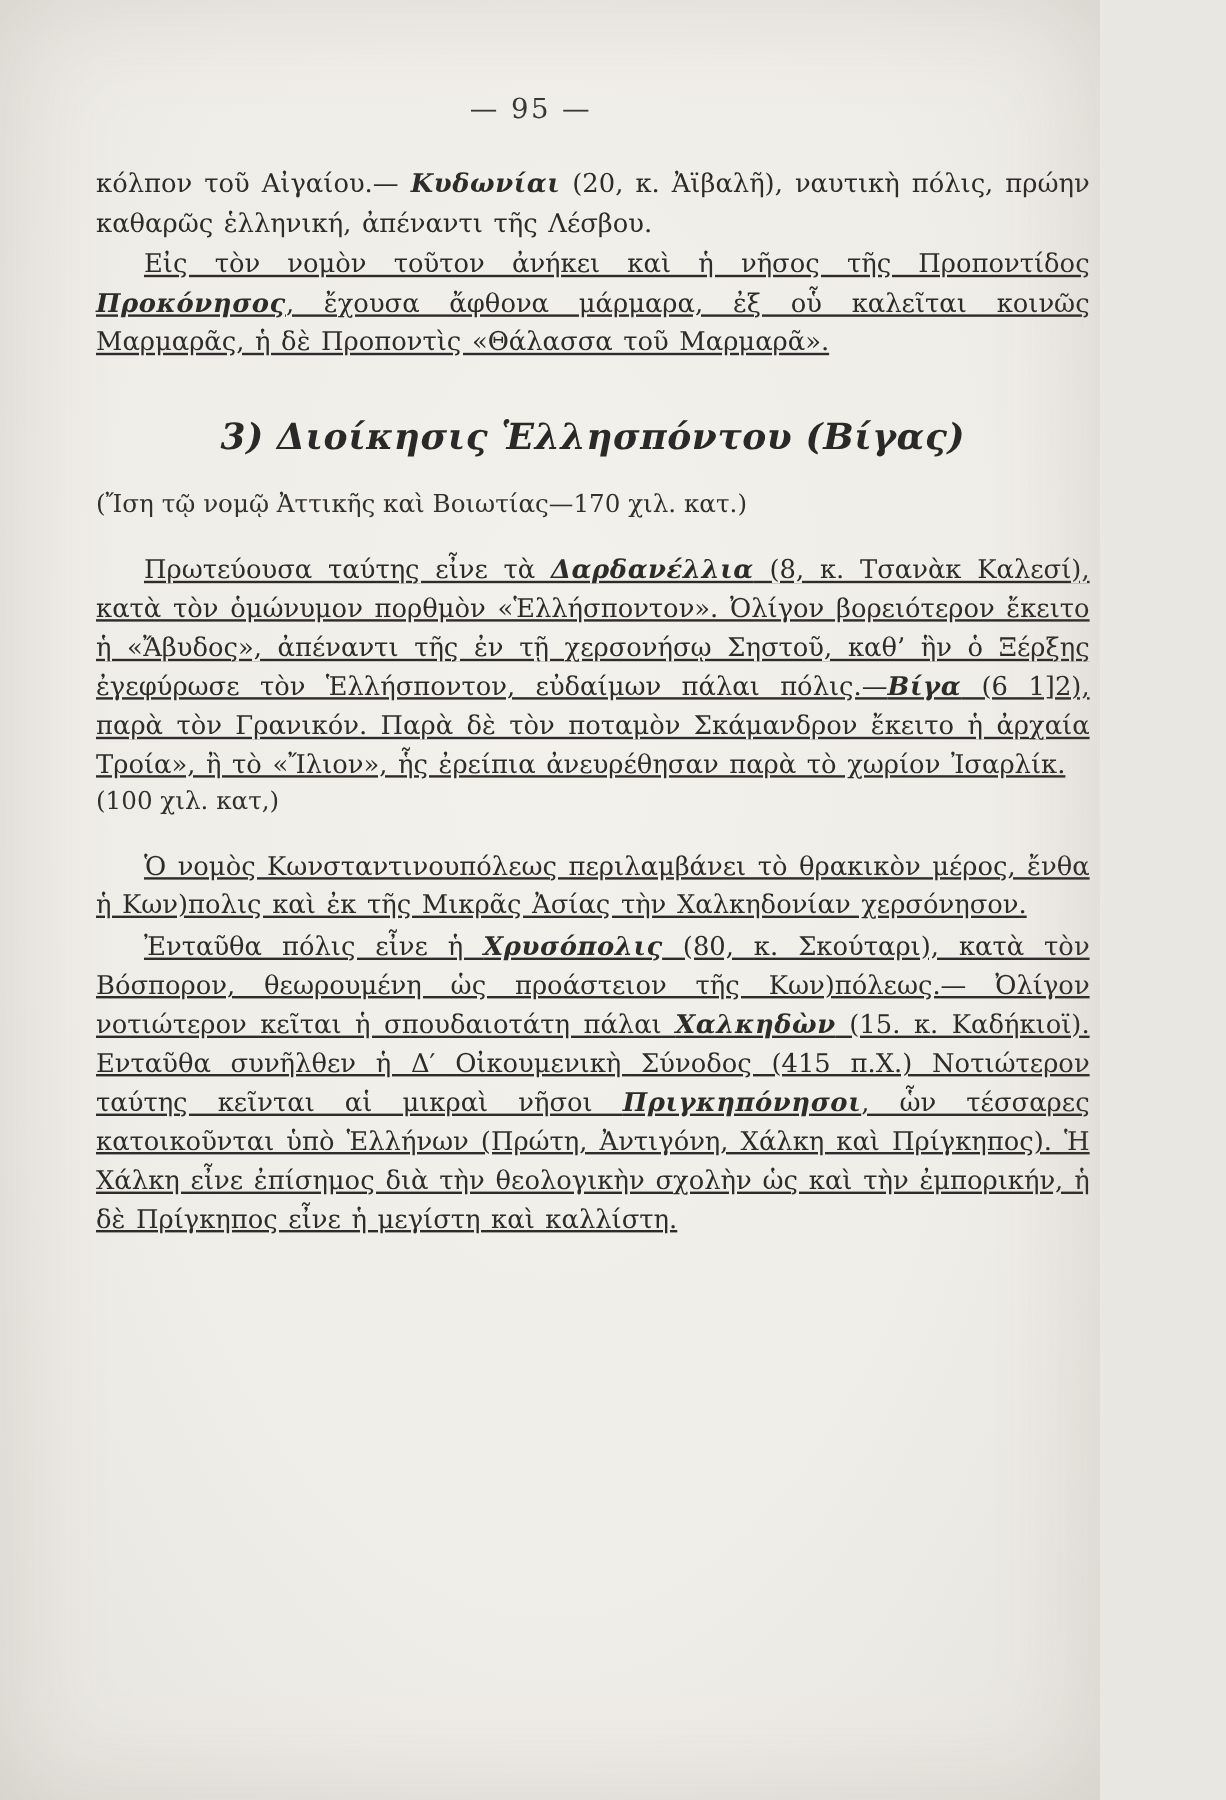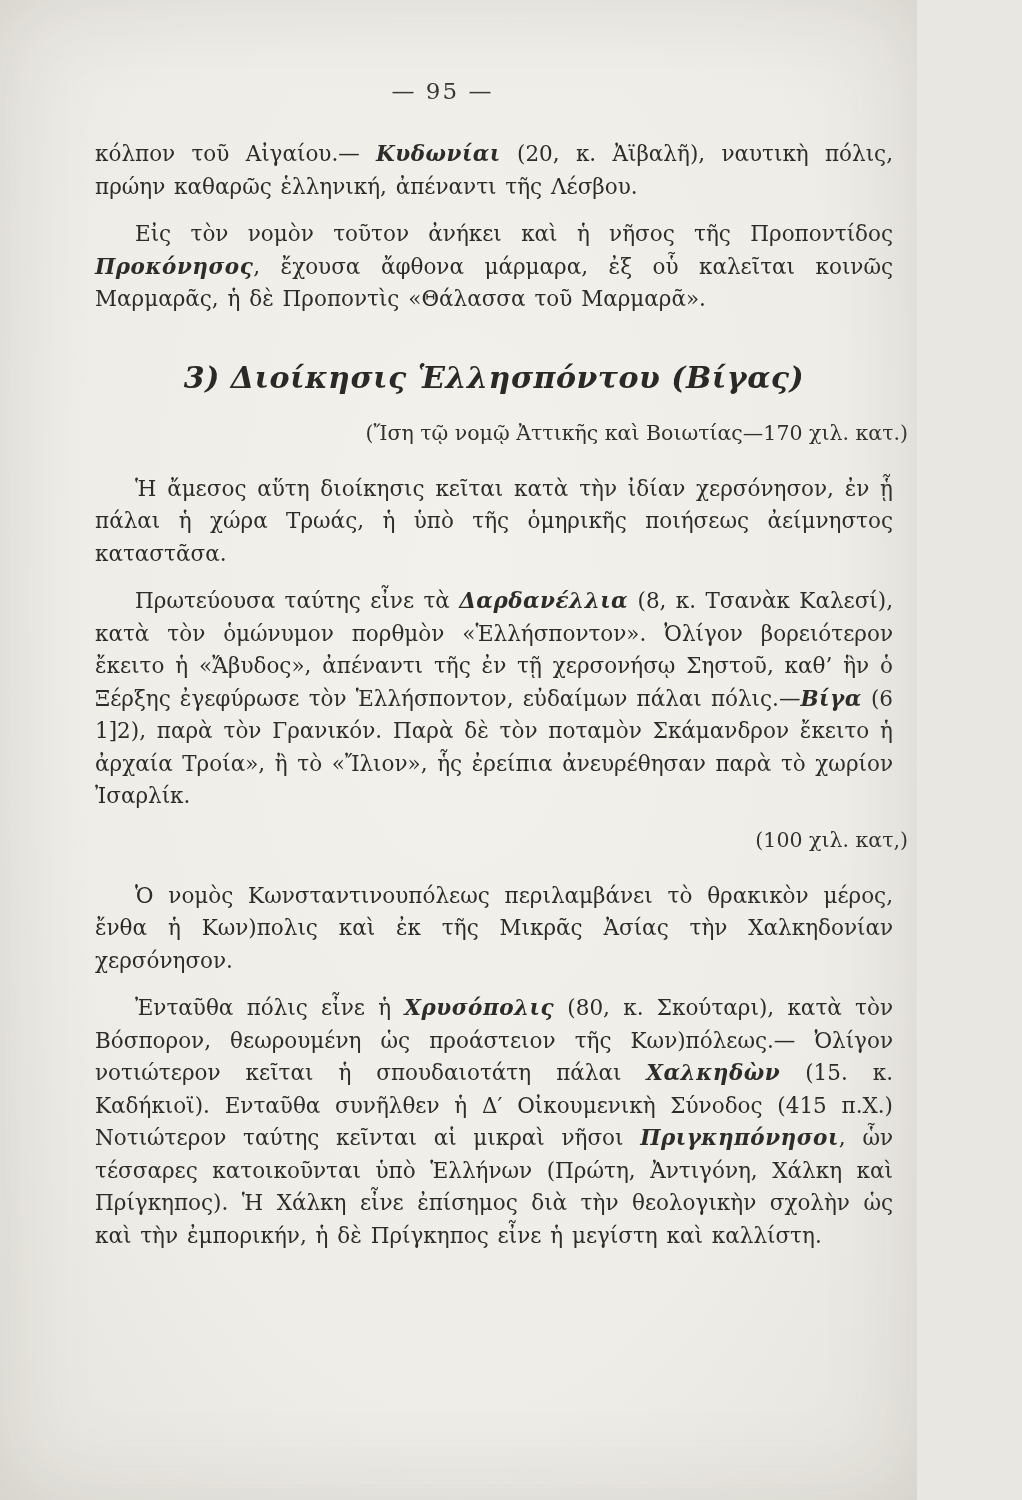"κόλπον τοῦ Αἰγαίου.— Κυδωνίαι (20," .paragraph { margin: 15px -> 0 }
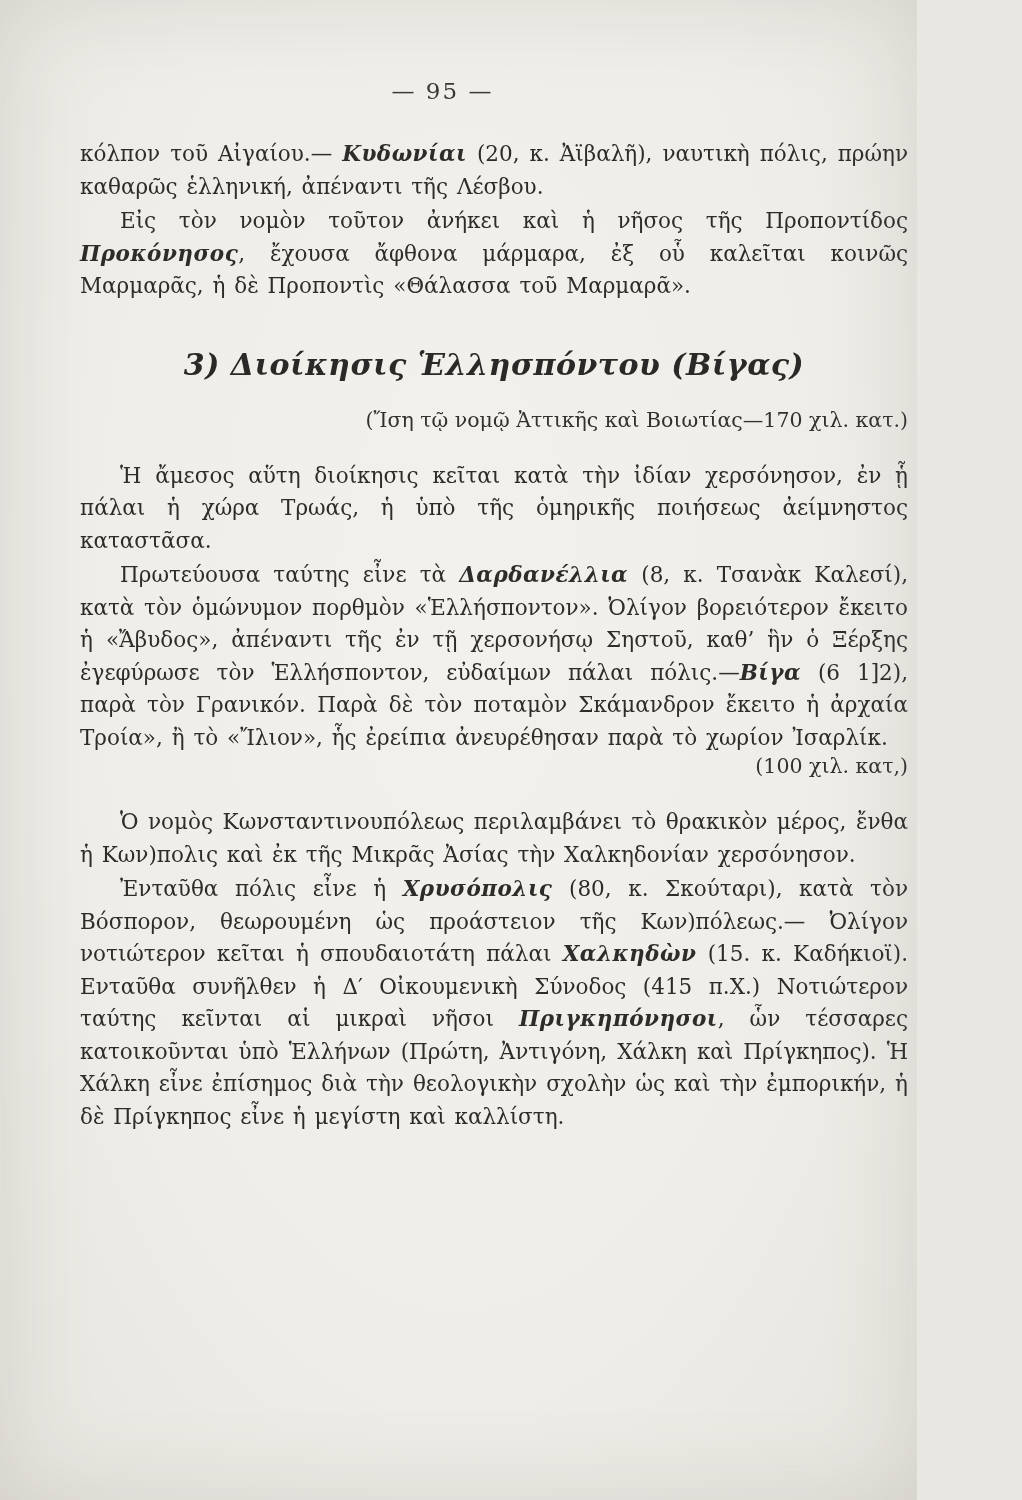"Εἰς τὸν νομὸν τοῦτον ἀνήκει" .paragraph.indent { text-decoration: none -> underline }
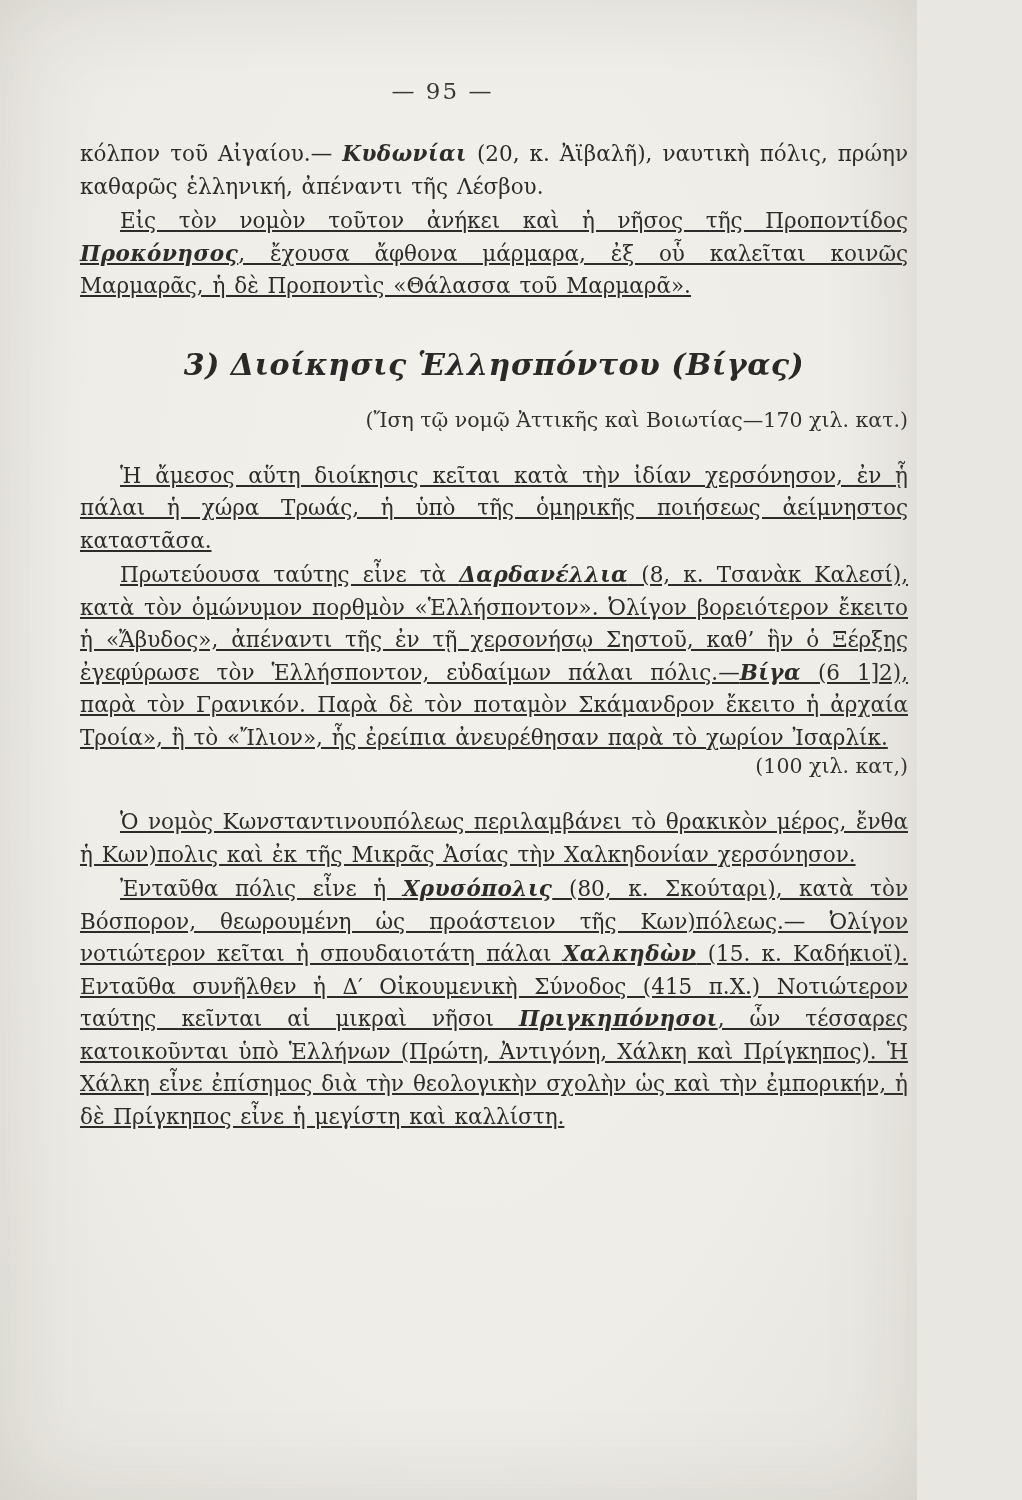"(Ἴση τῷ νομῷ Ἀττικῆς καὶ" .section-subheading { text-align: right -> left }
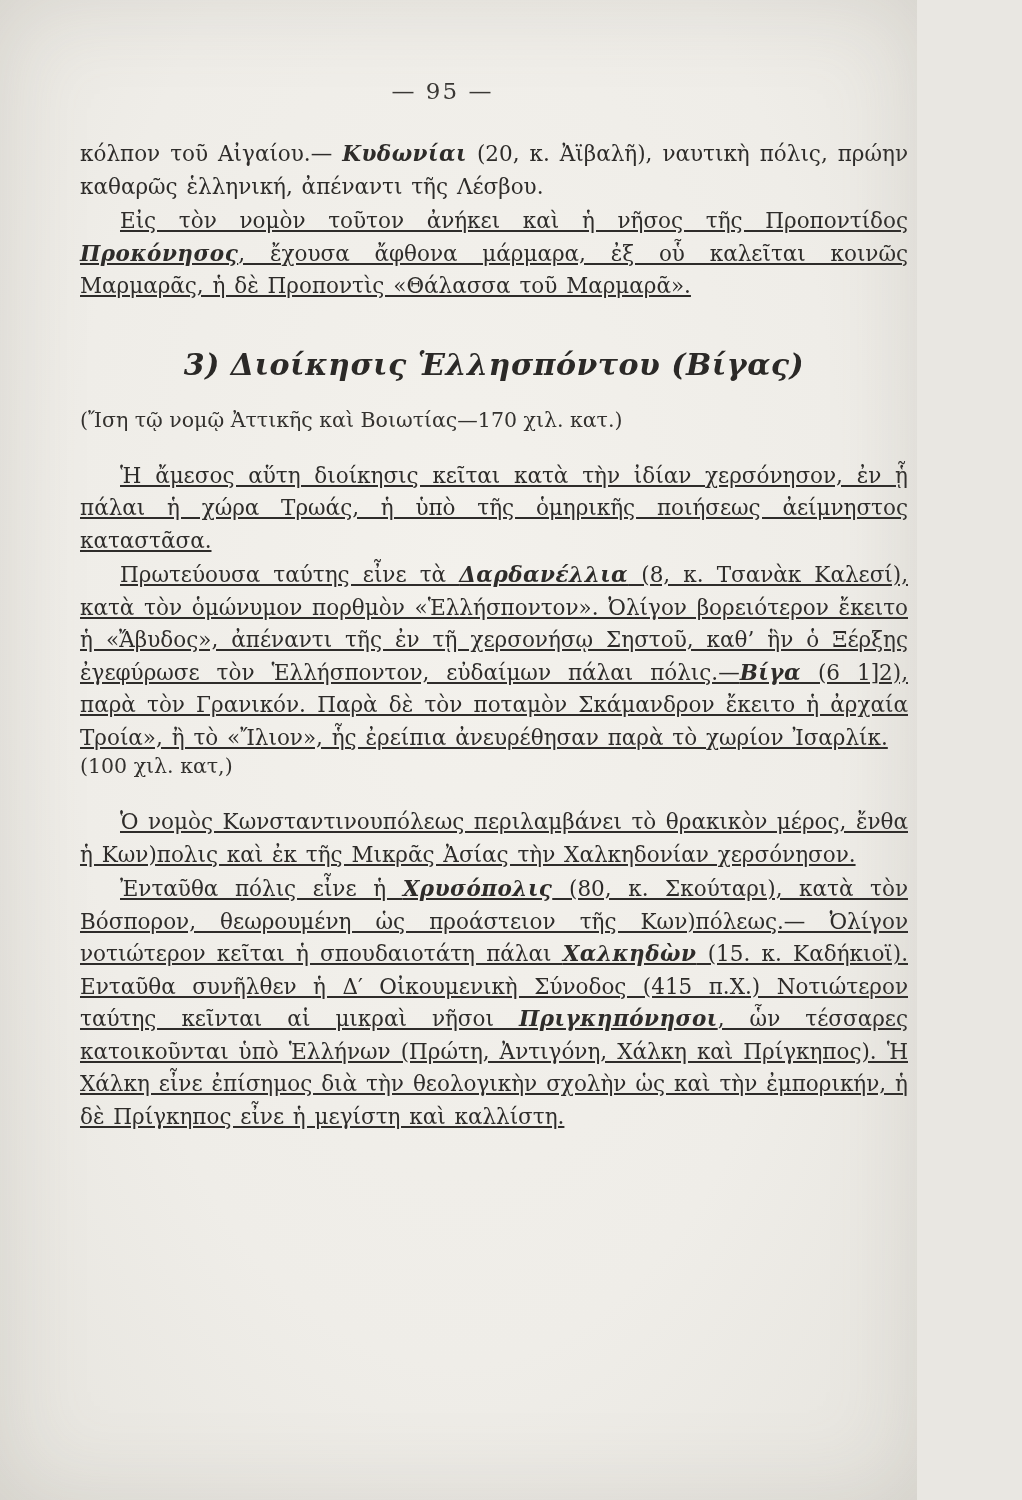"Ἡ ἄμεσος αὕτη διοίκησις κεῖται" p.paragraph { html: <p><span>Ἡ ἄμεσος αὕτη διοίκησις κεῖται κατὰ τὴν ἰδίαν χερσόνησον, ἐν ᾗ πάλαι ἡ χώρα Τρωάς, ἡ ὑπὸ τῆς ὁμηρικῆς ποιήσεως ἀείμνηστος καταστᾶσα.</span></p> -> none }
